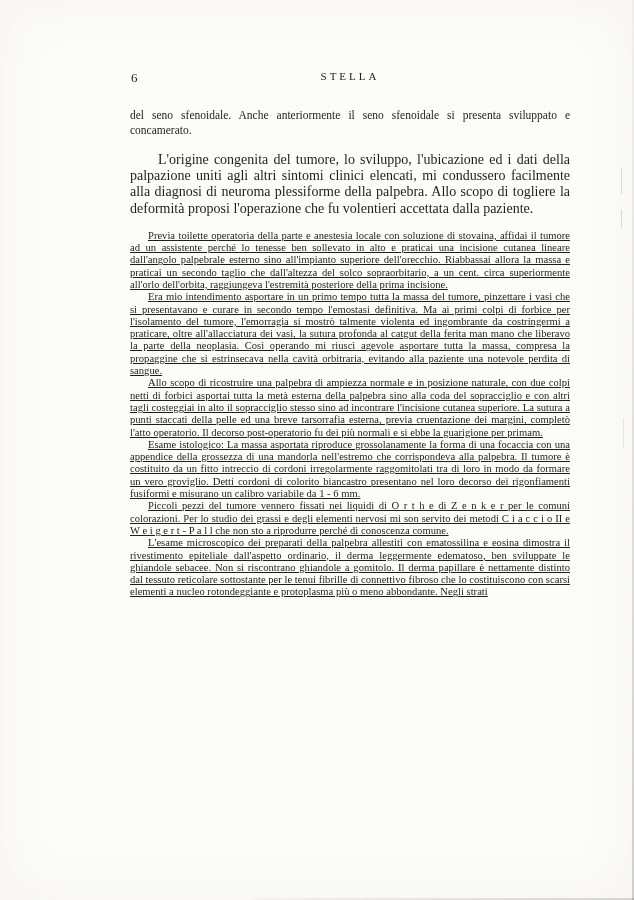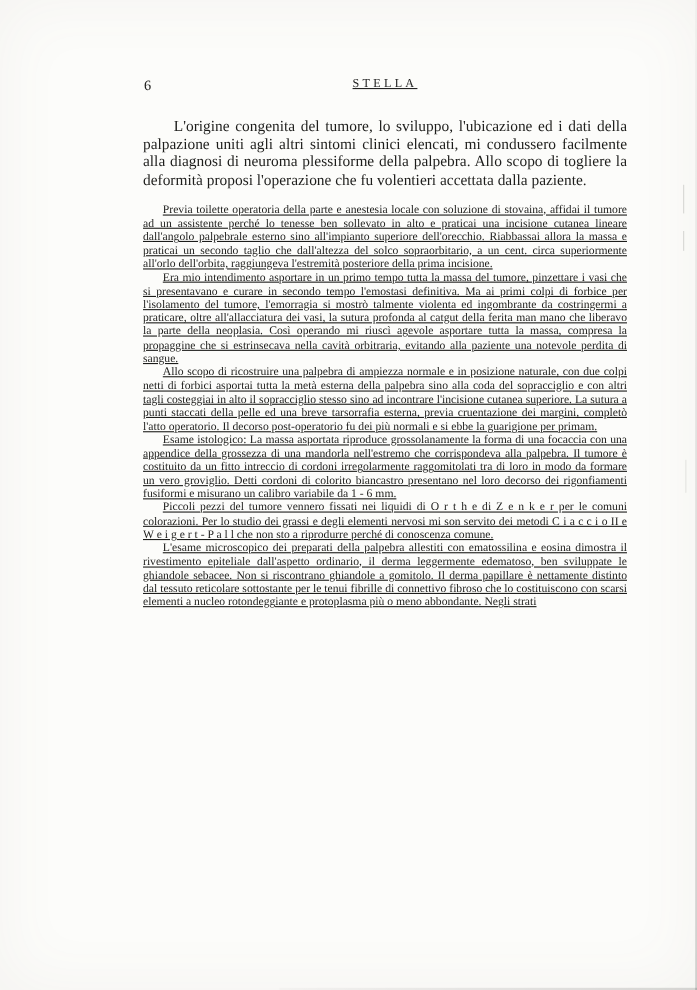"STELLA" .running-head { text-decoration: underline -> none }
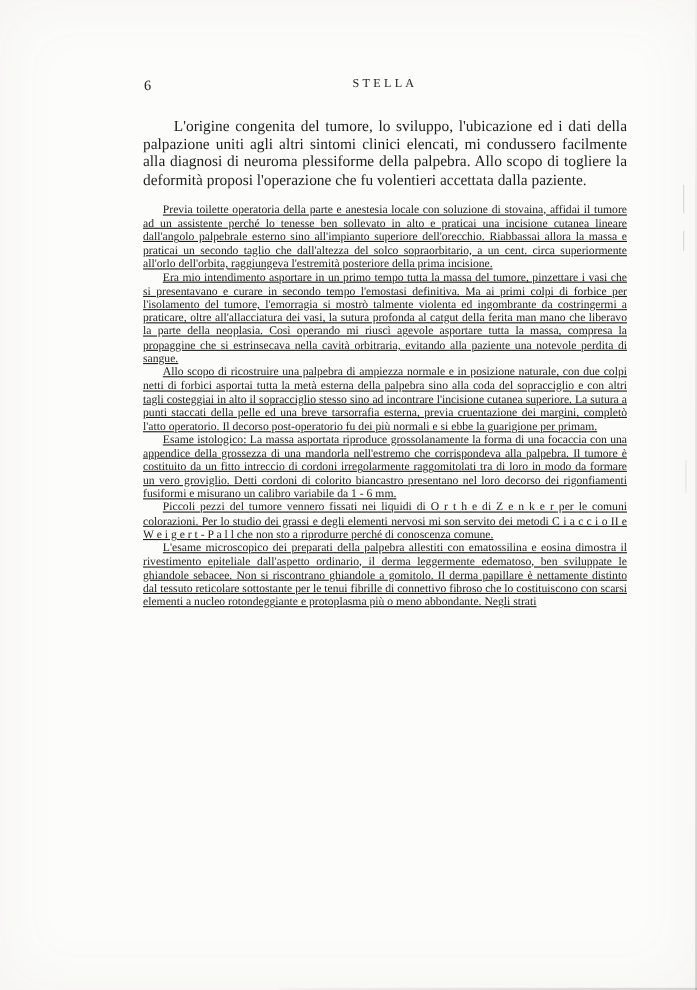"del seno sfenoidale. Anche anteriormente" p.para { html: none -> <p>del seno sfenoidale. Anche anteriormente il seno sfenoidale si presenta sviluppato e concamerato.</p> }
